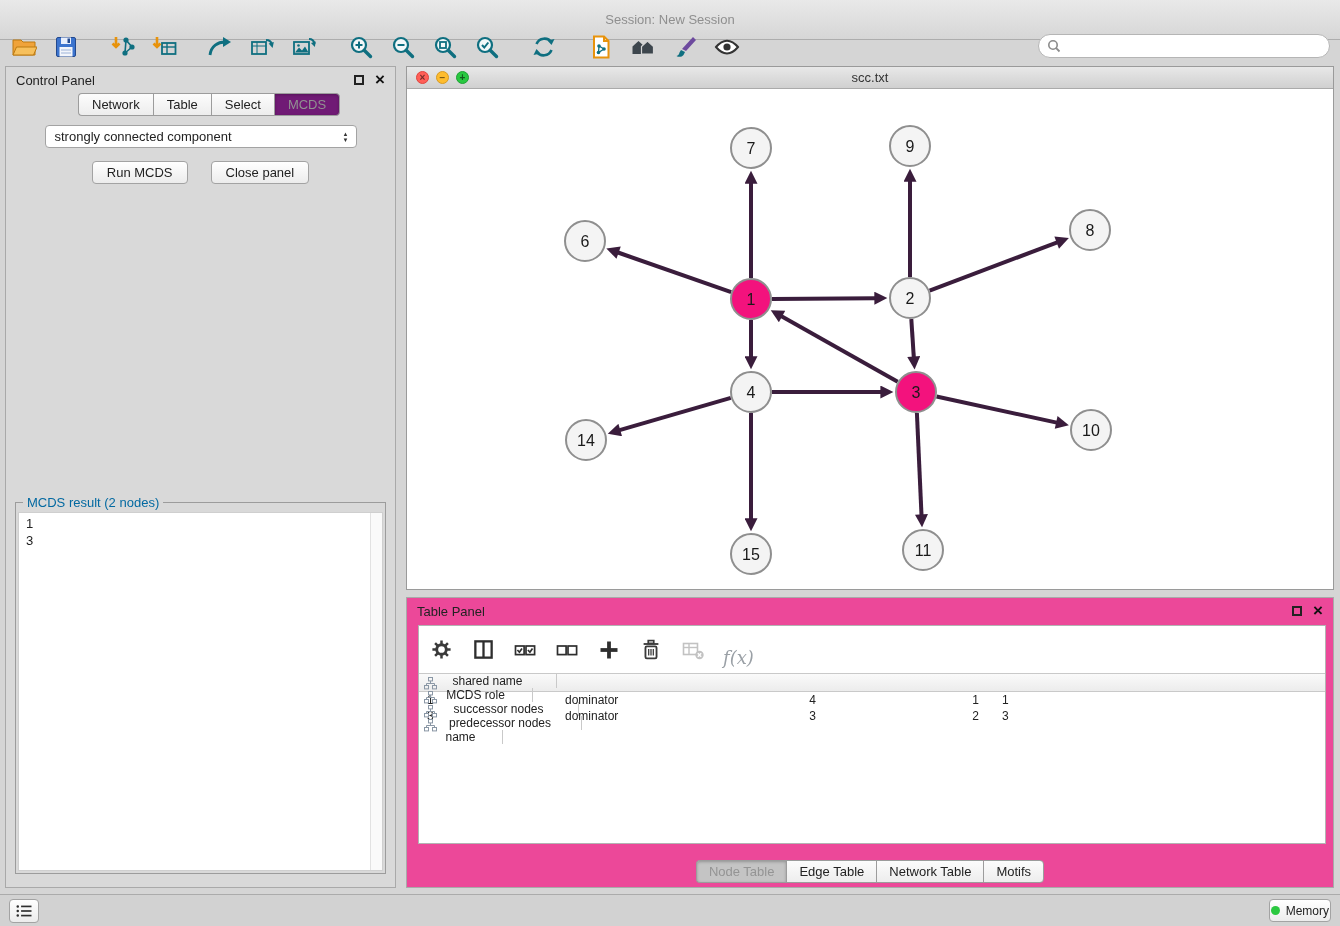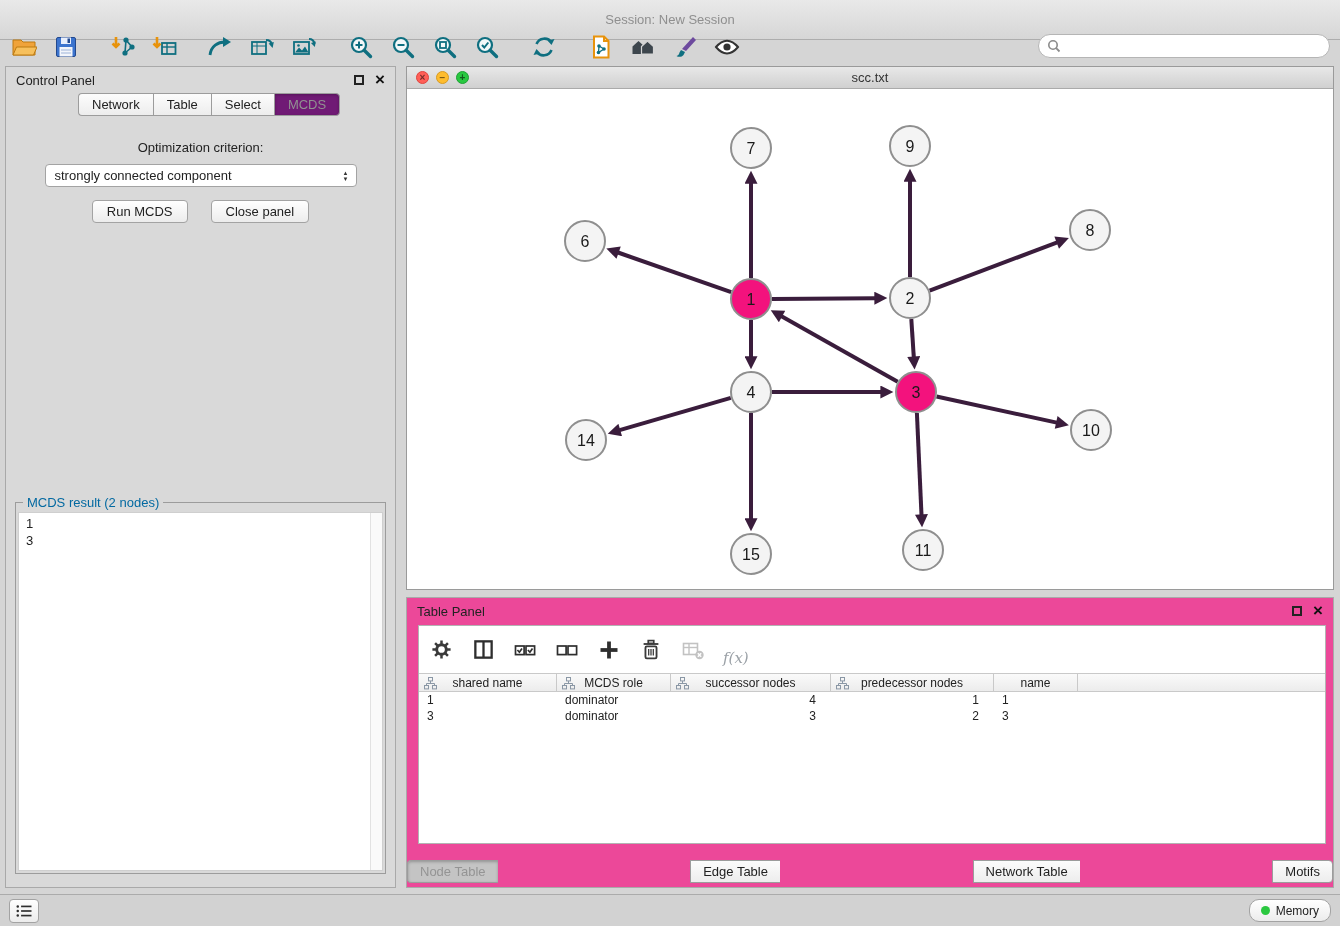"Optimization criterion:" div.opt-label { html: <div>Optimization criterion:</div> -> none }
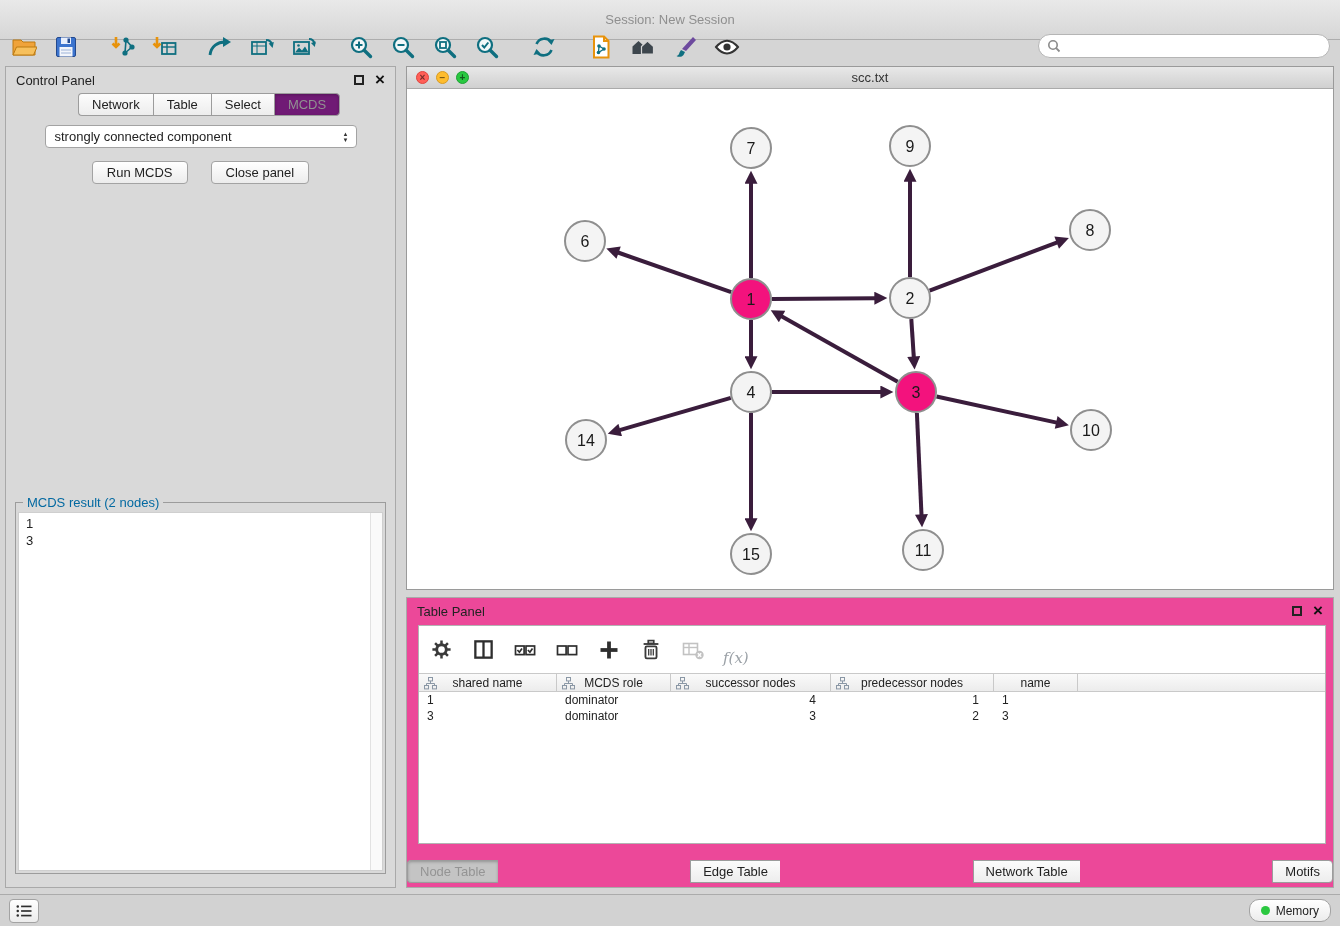"f(x)" .fx { font-size: 15px -> 18px }
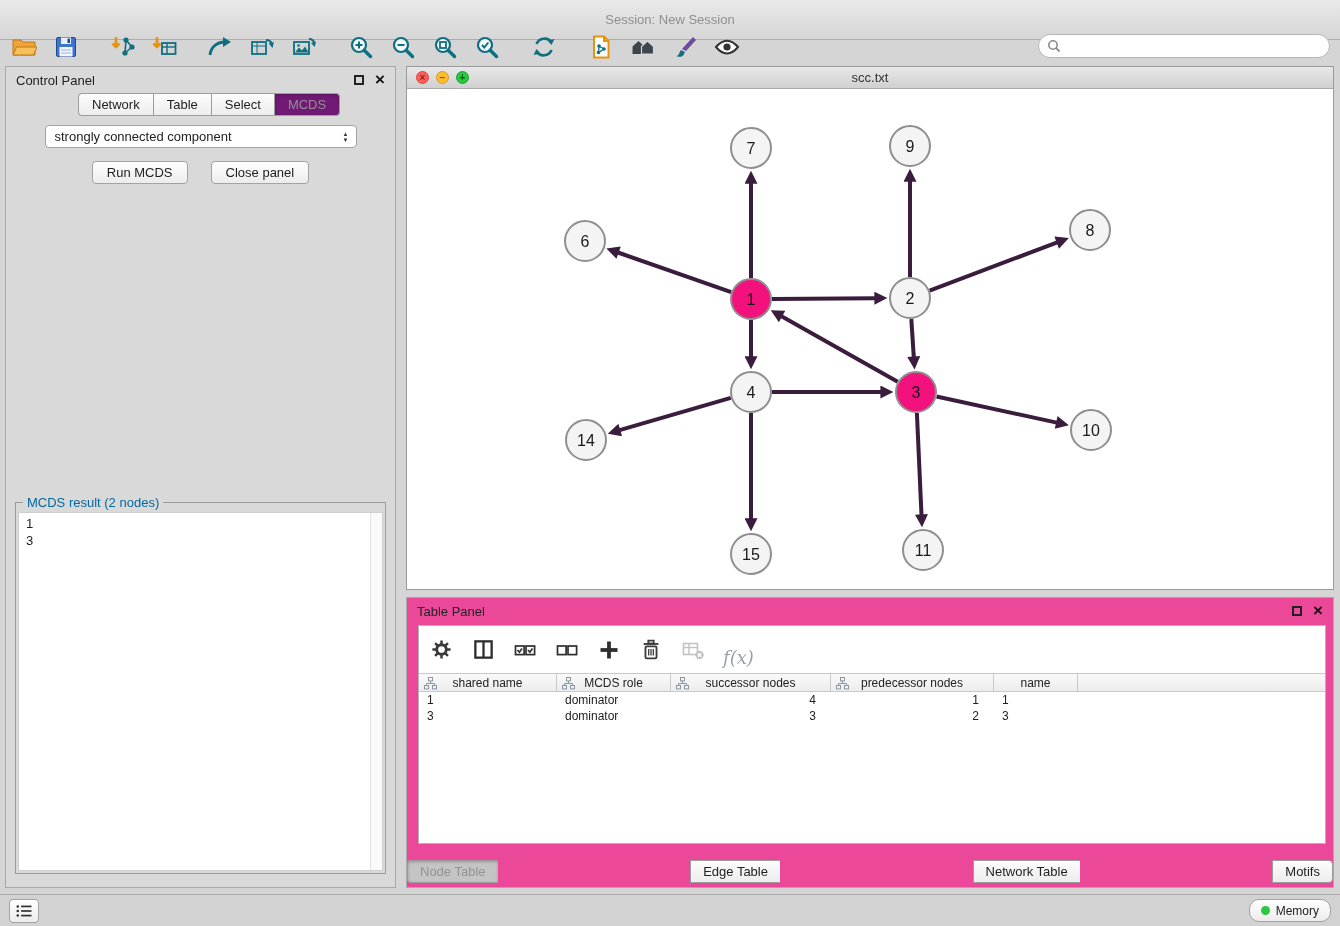"shared name" .table-header { flex-direction: none -> column }
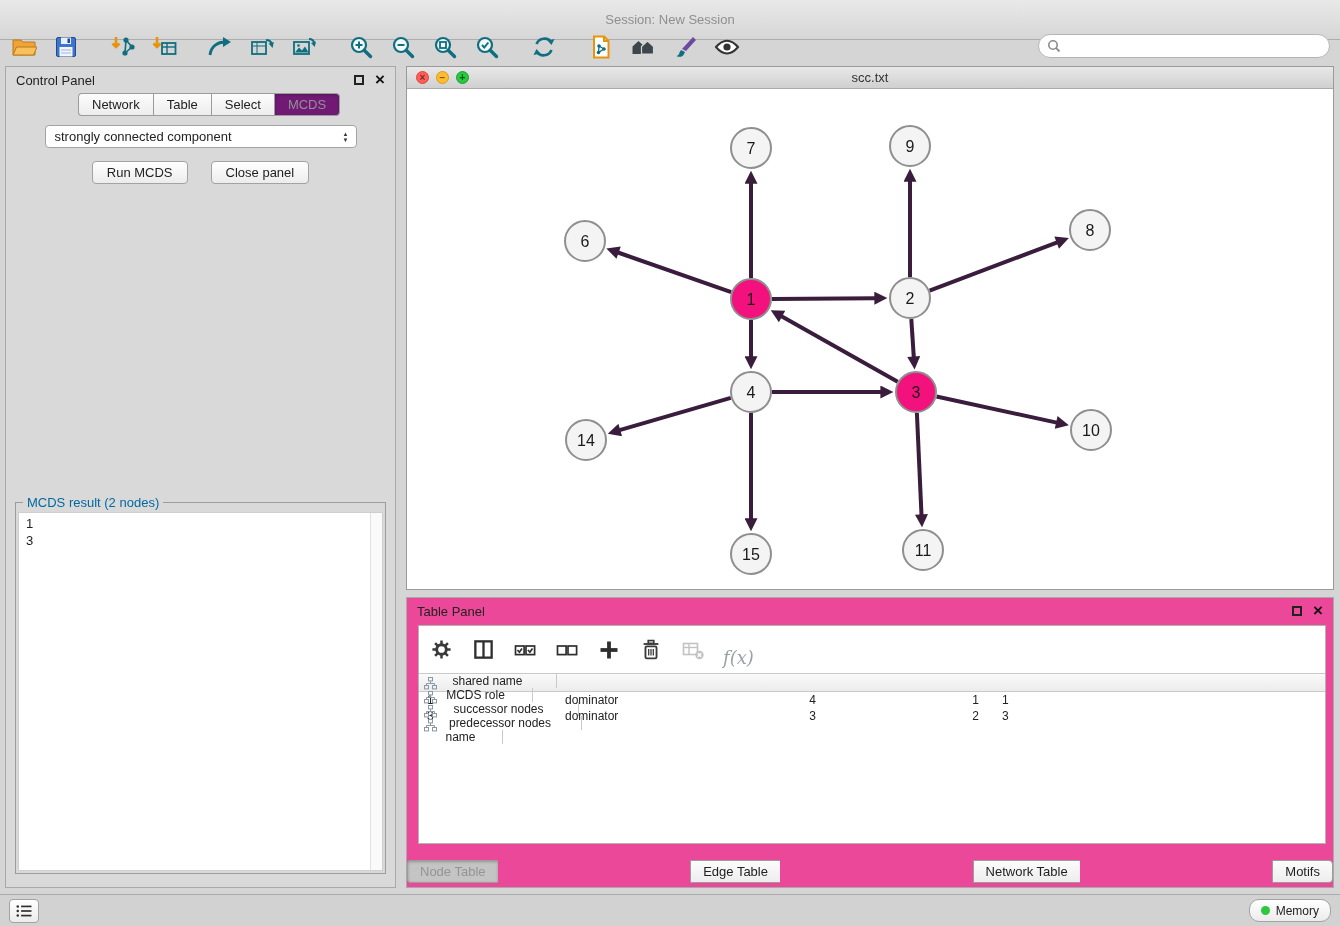"Node Table" .btabs { justify-content: space-between -> center }
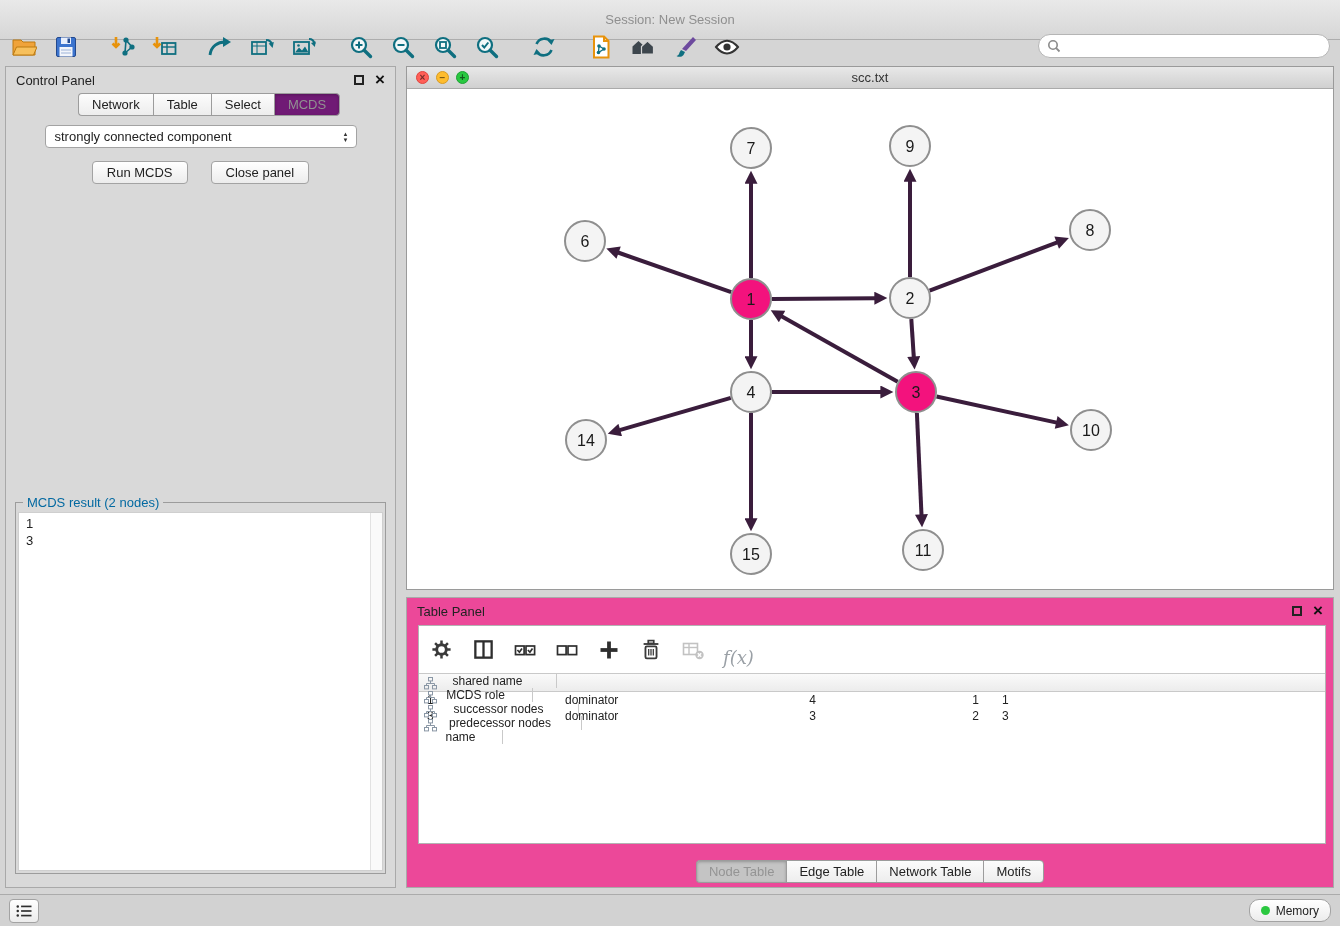"Memory" .memory-btn { border-radius: 10px -> 4px; padding: 0 11px -> 0 1px }
